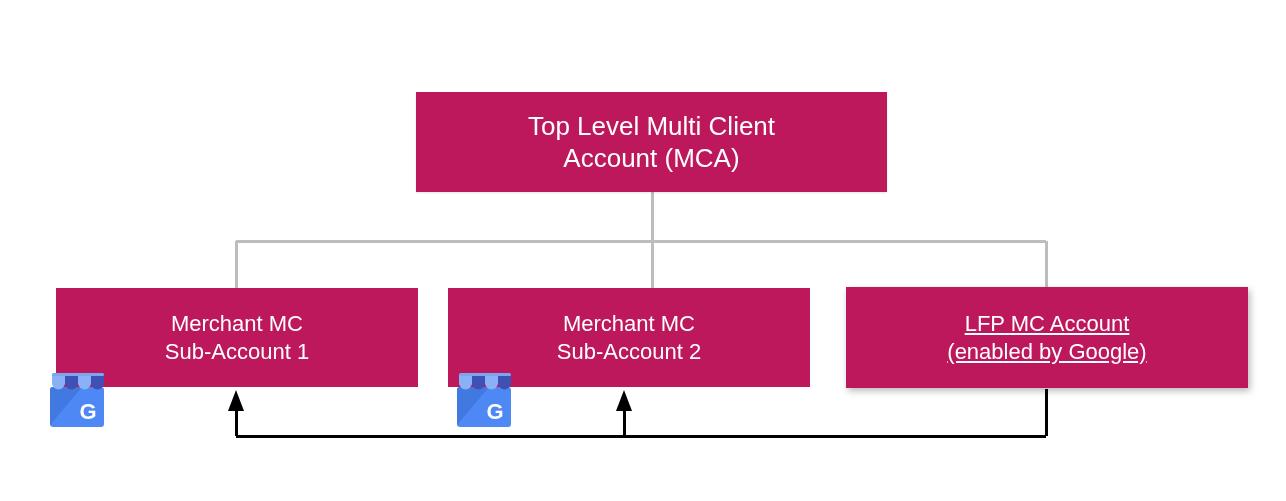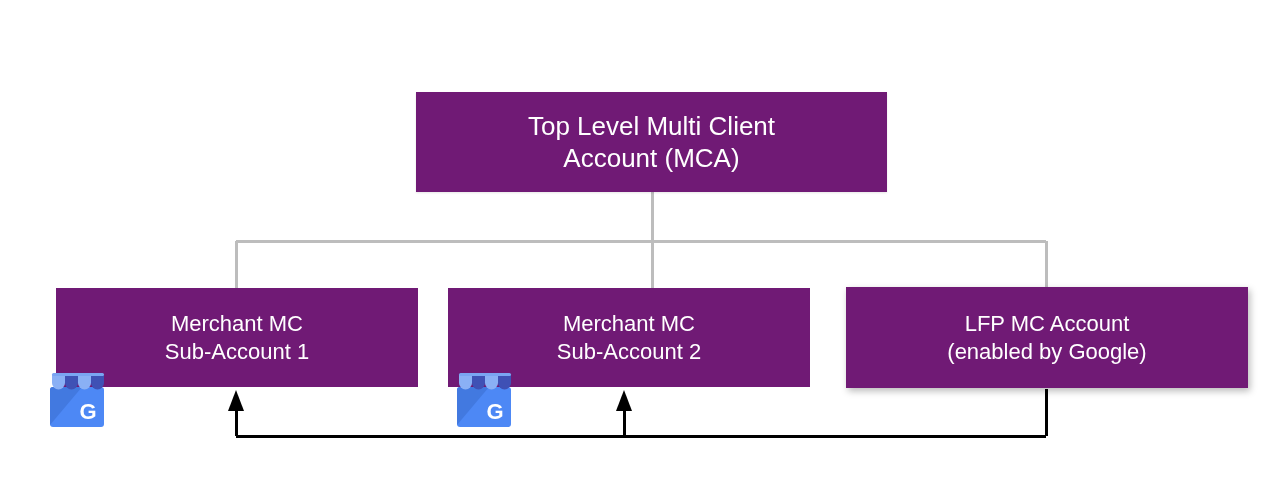"Top Level Multi Client" .node { background: #701a75 -> #be185d }
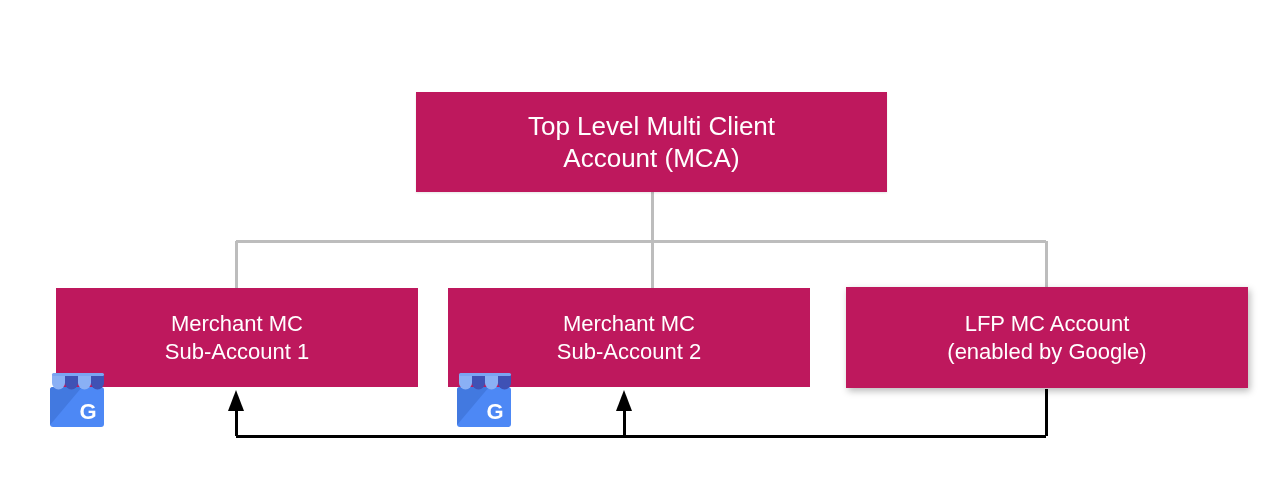"LFP MC Account" #node-lfp { text-decoration: none -> underline }
